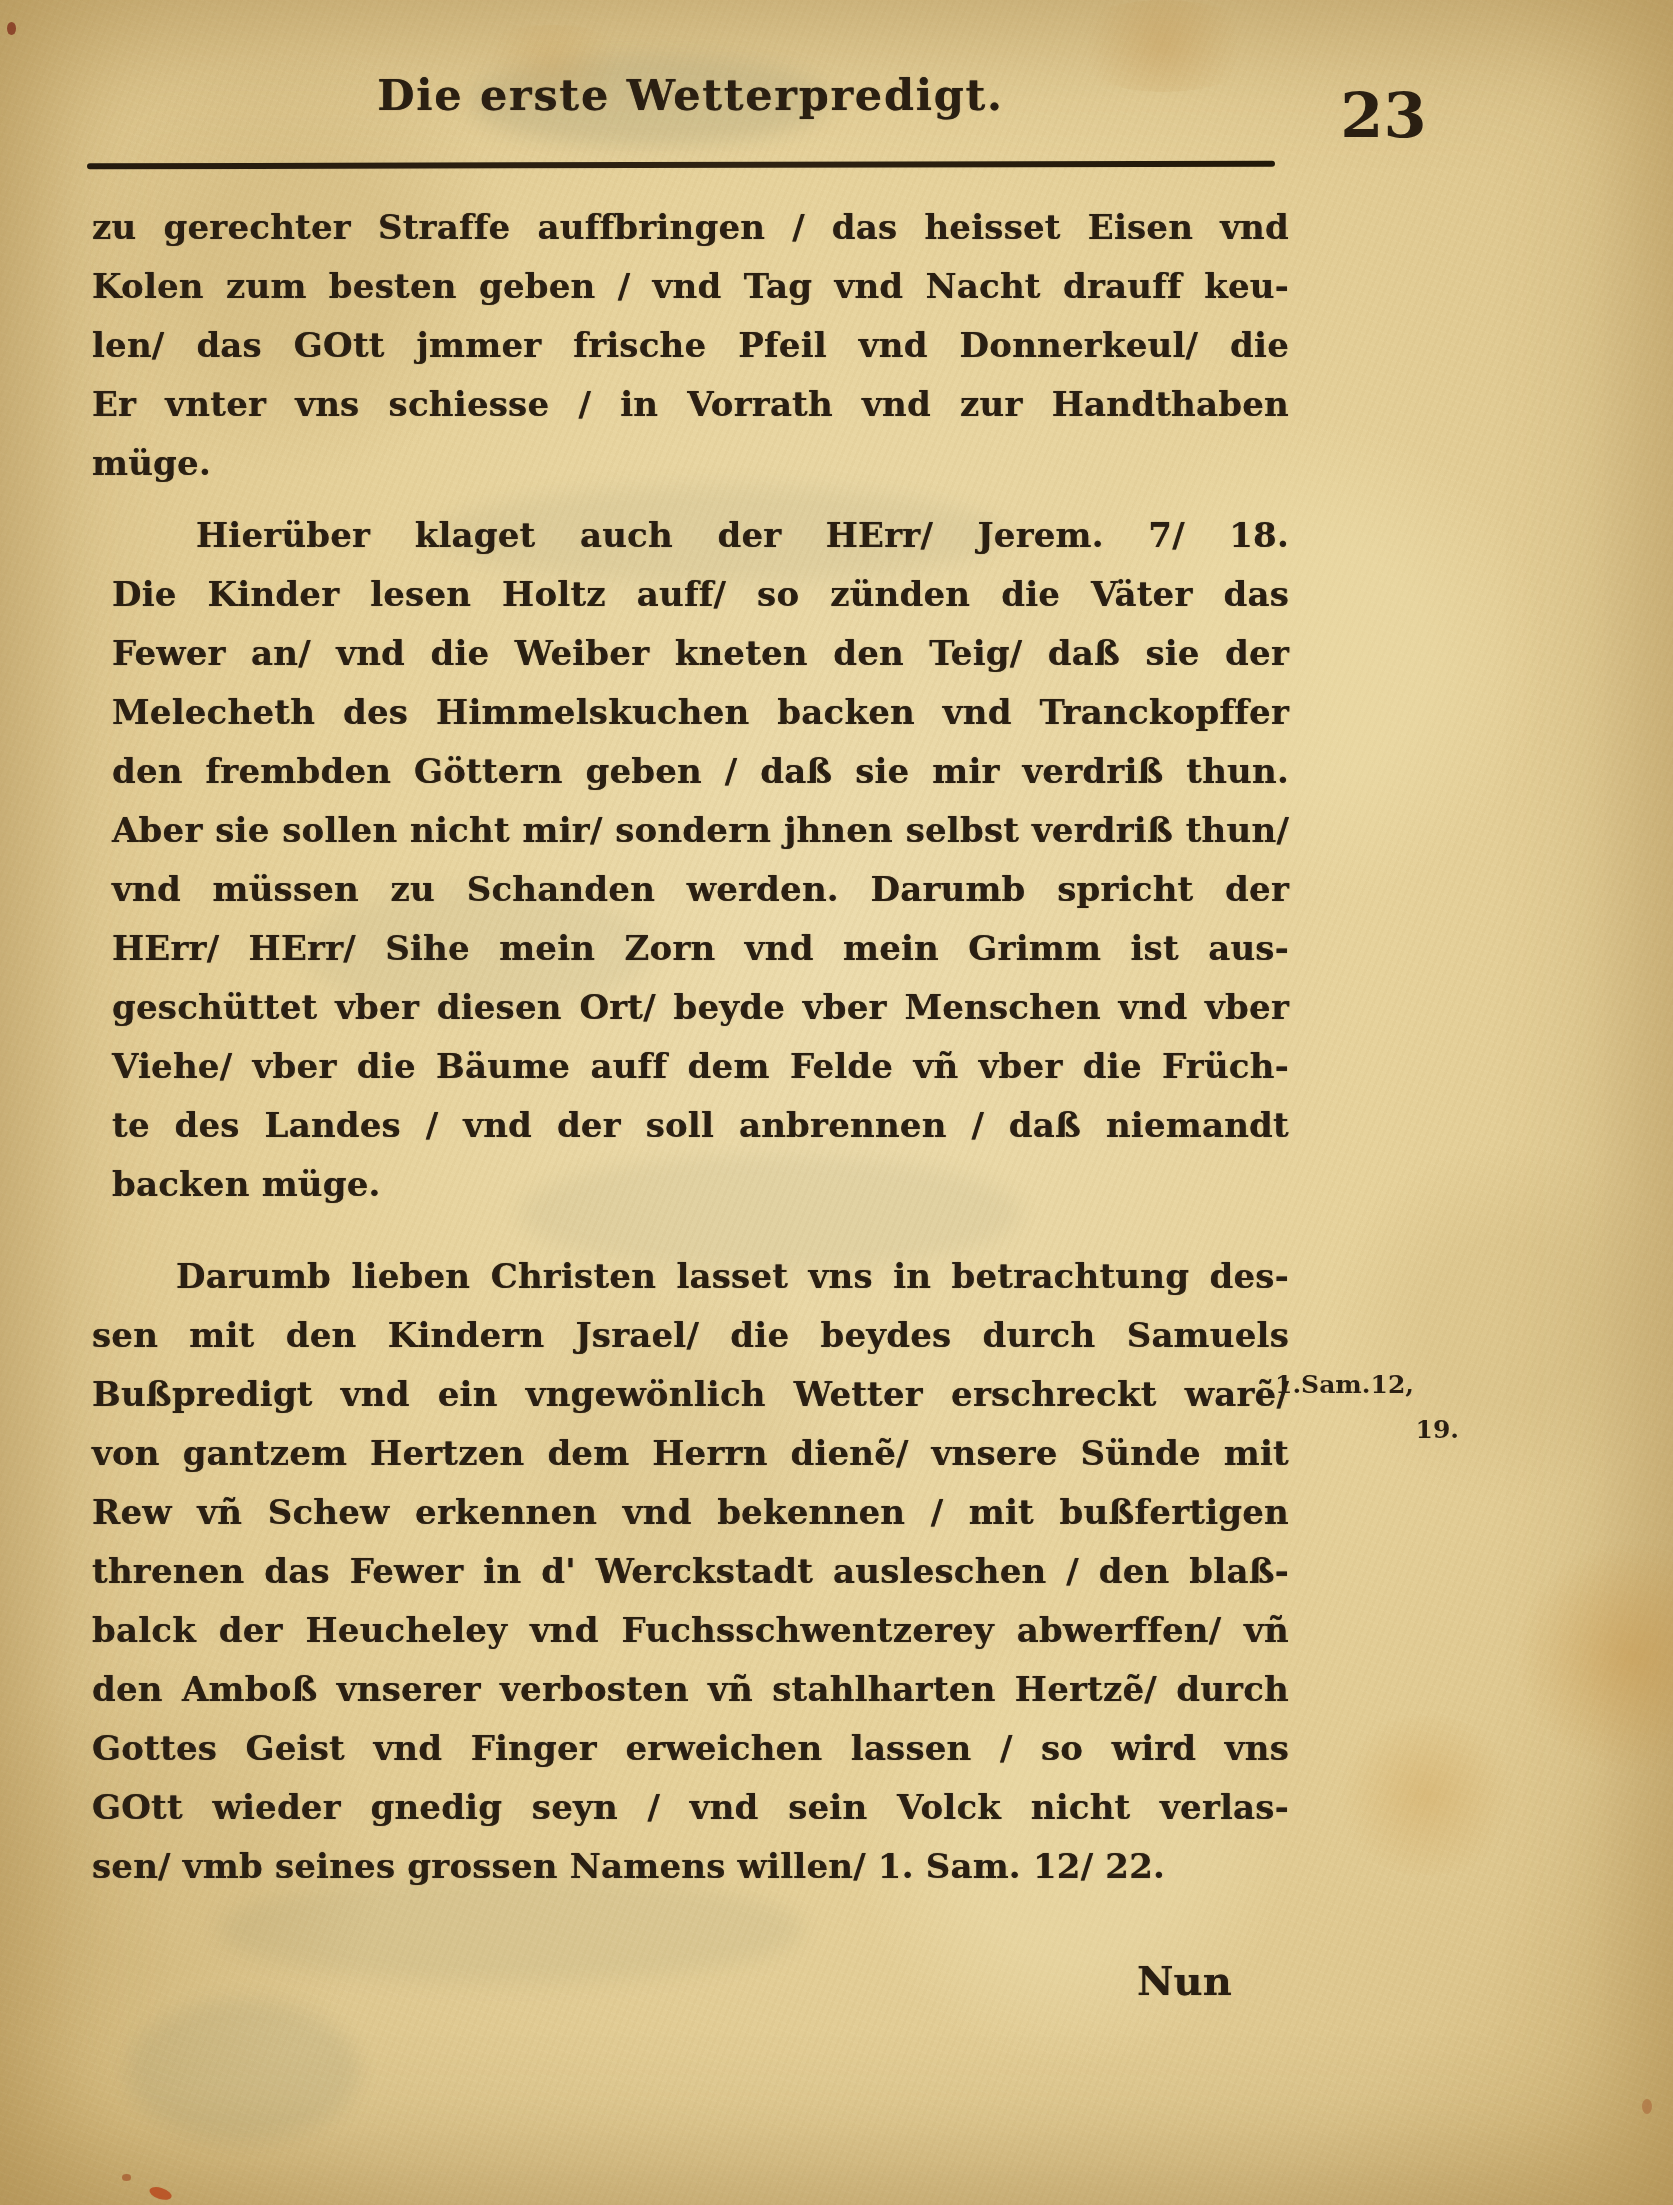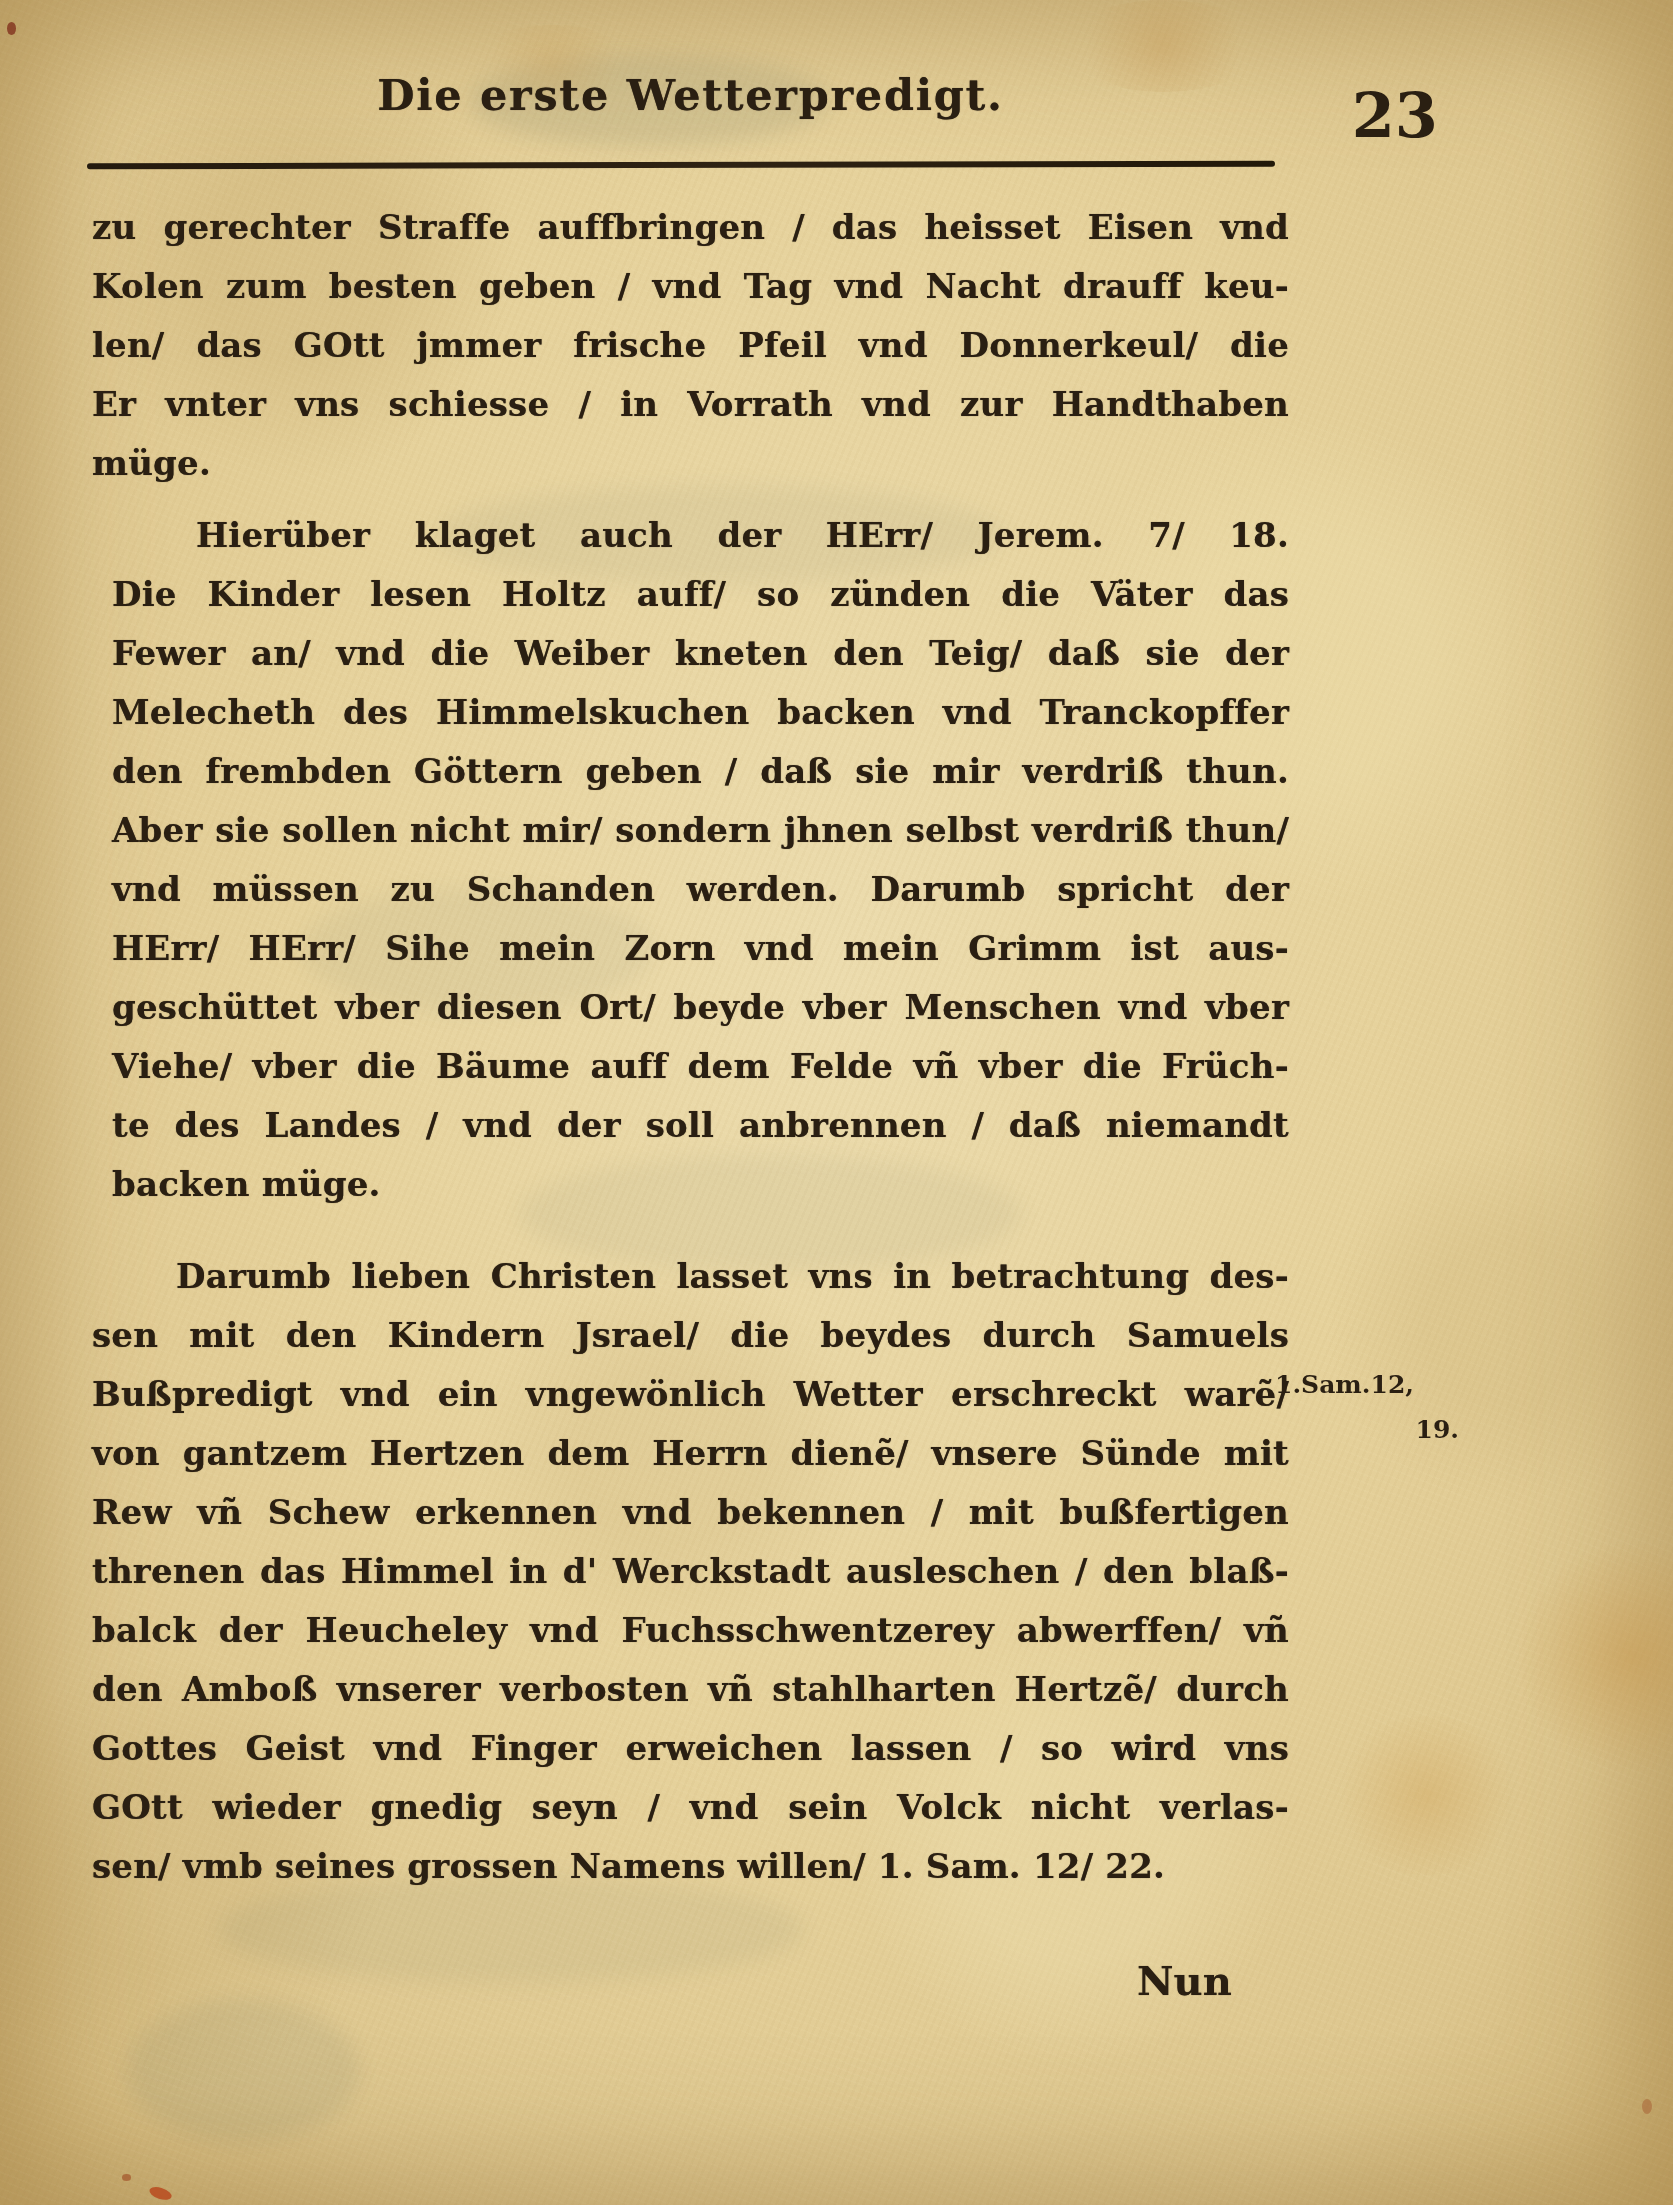"23" .page-number { text-align: right -> center }
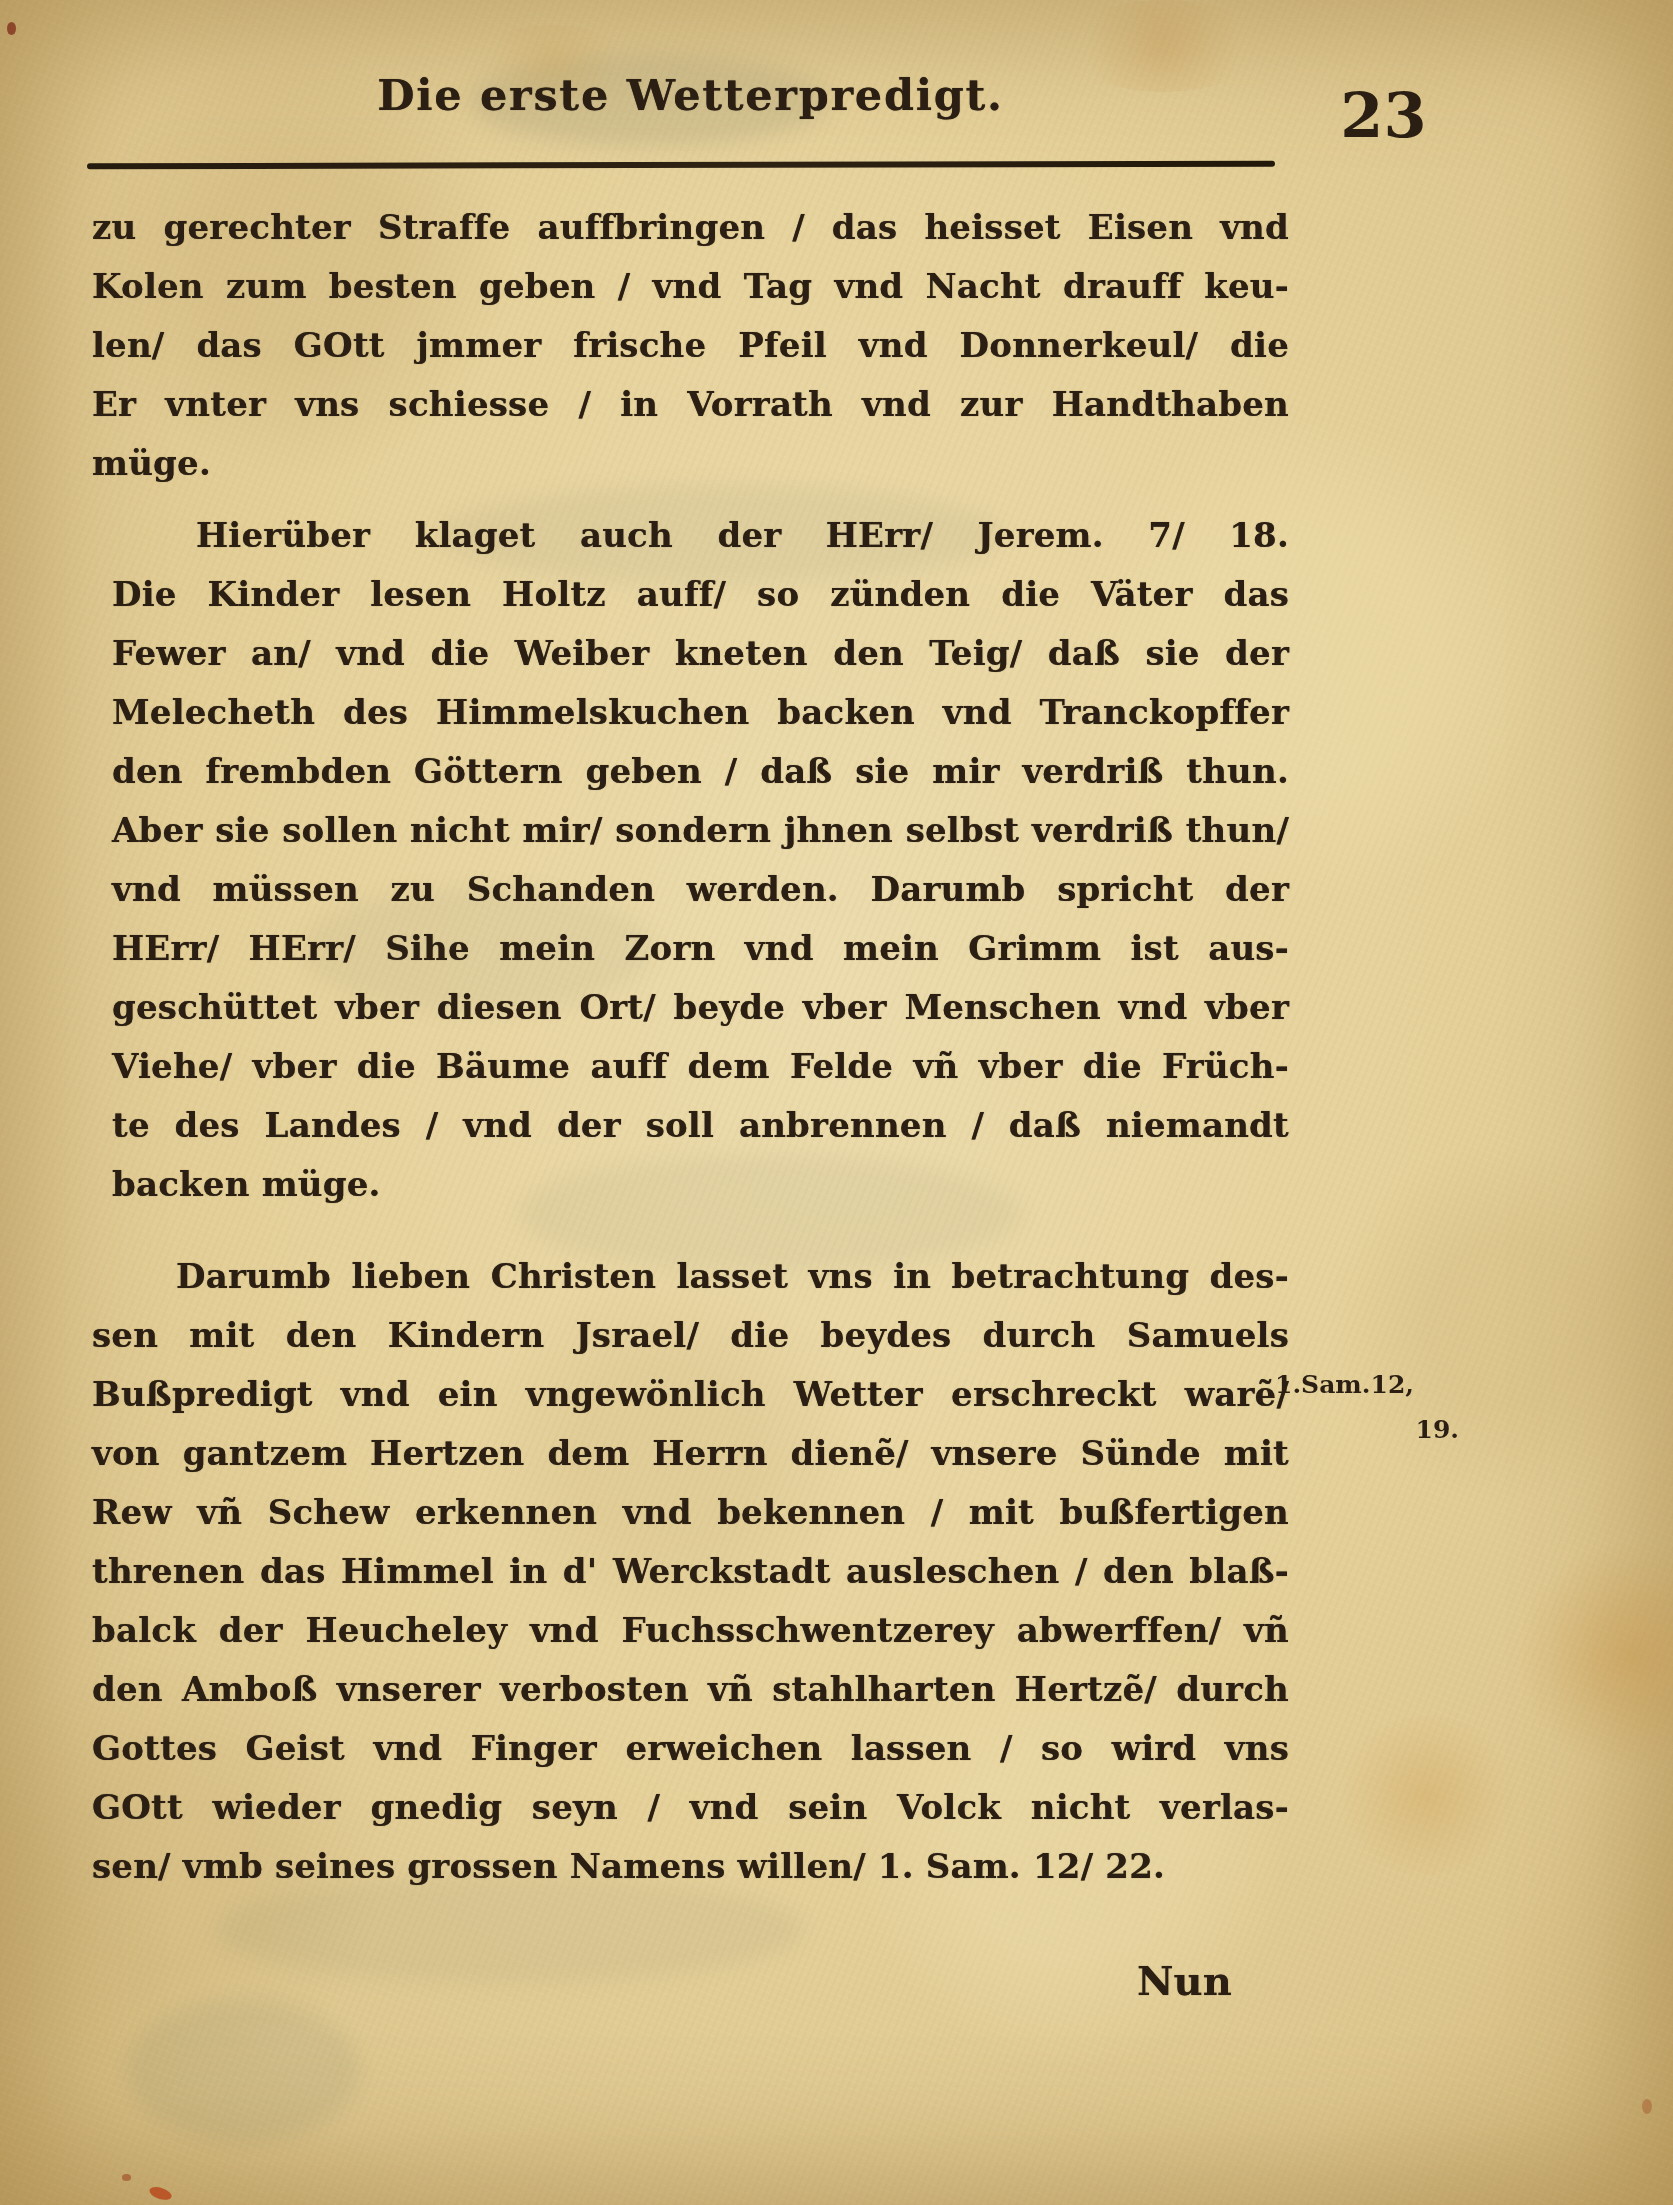"threnen das Himmel in d'" div.line { text: Himmel -> Fewer }
